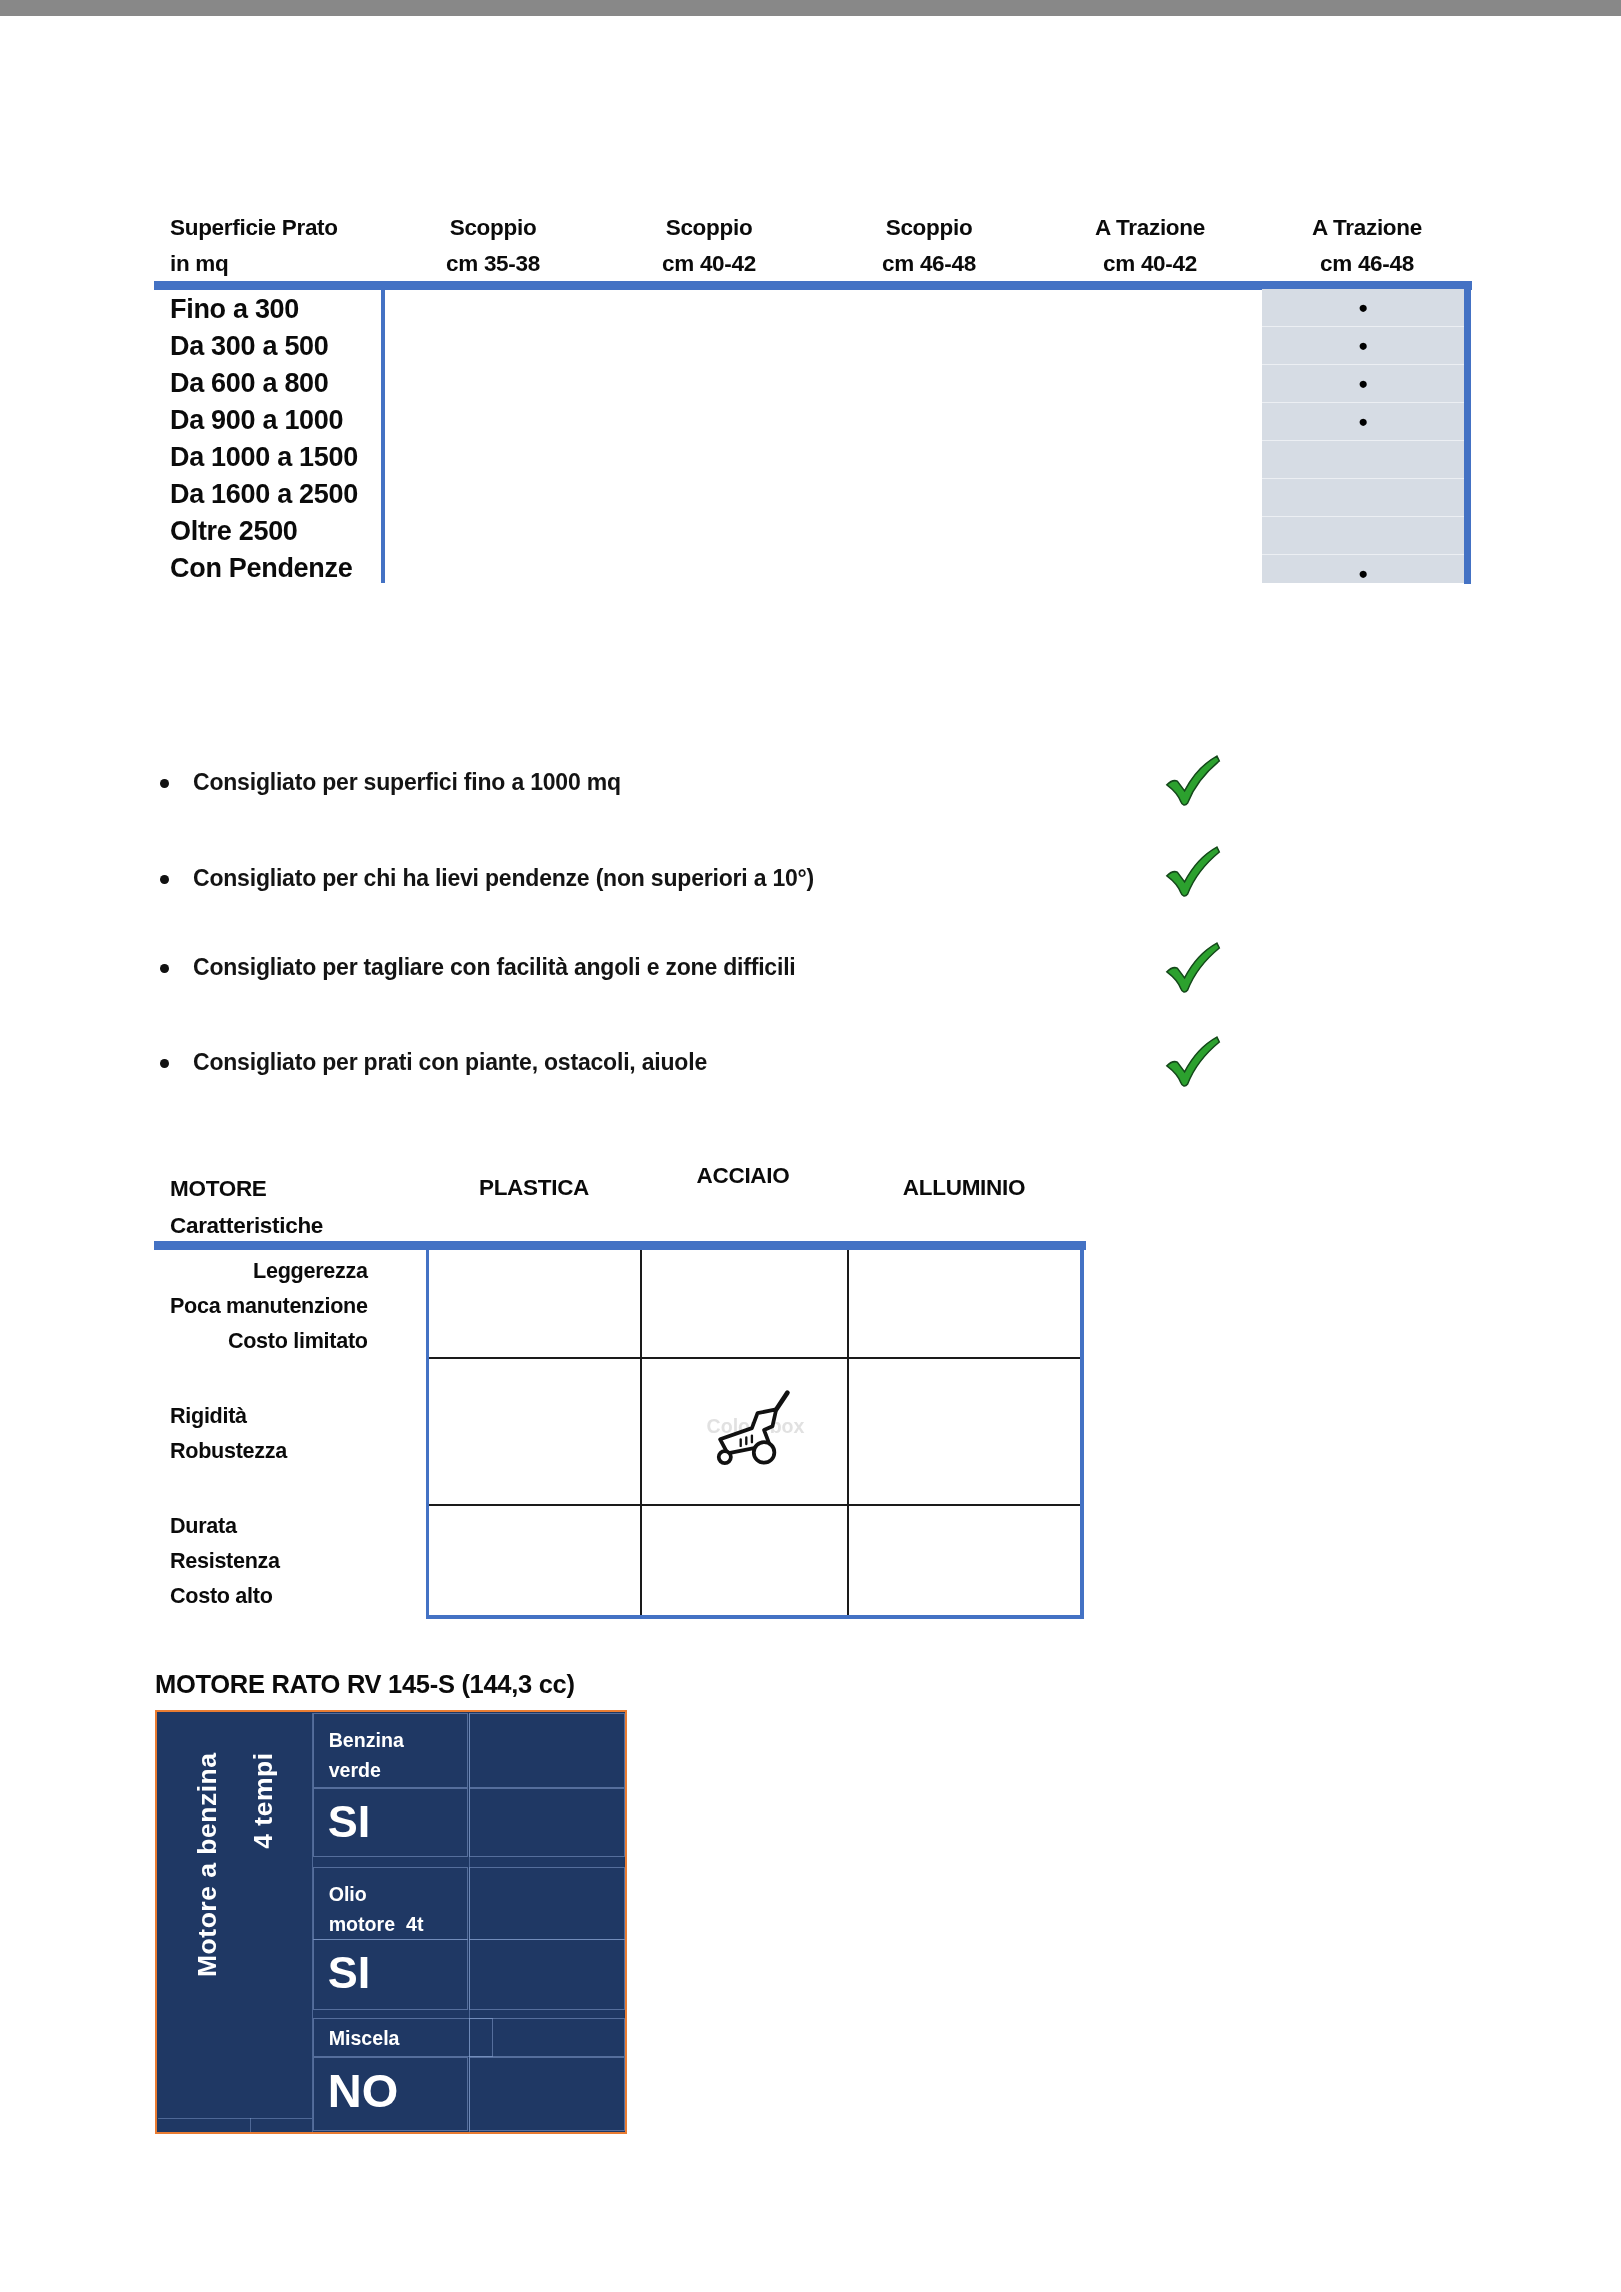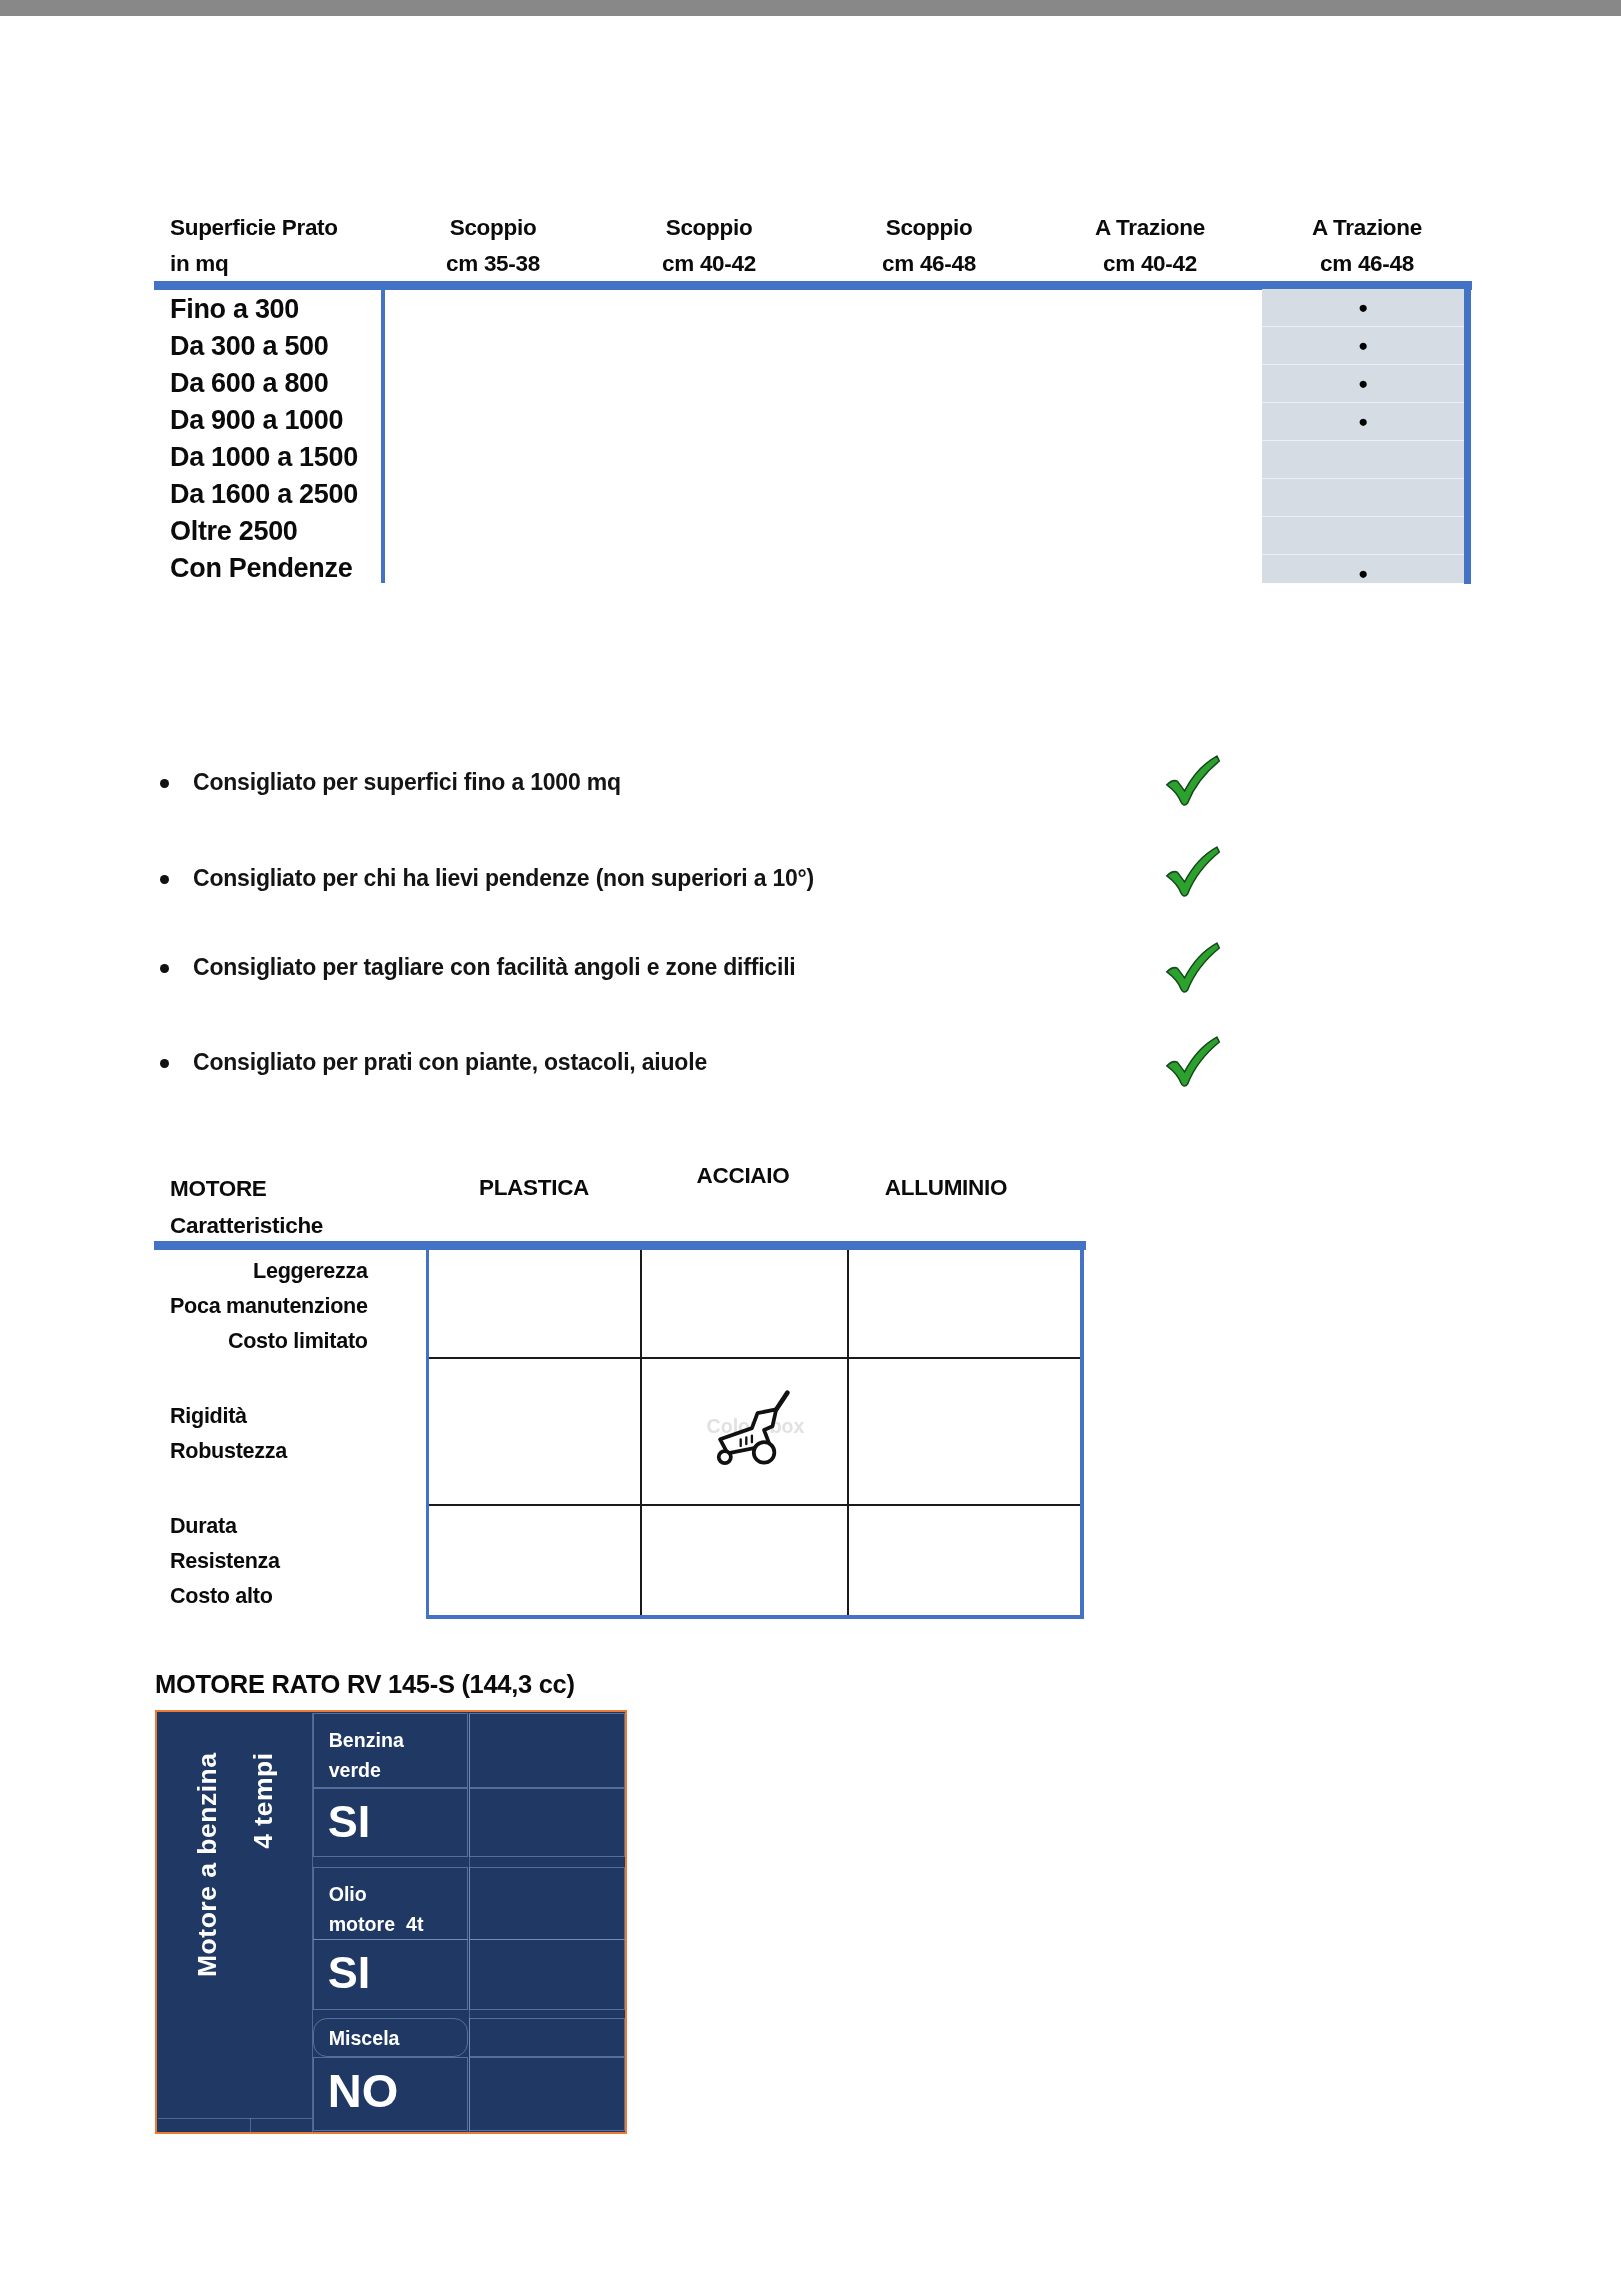"ALLUMINIO" div.abs { left: 838px -> 856px }
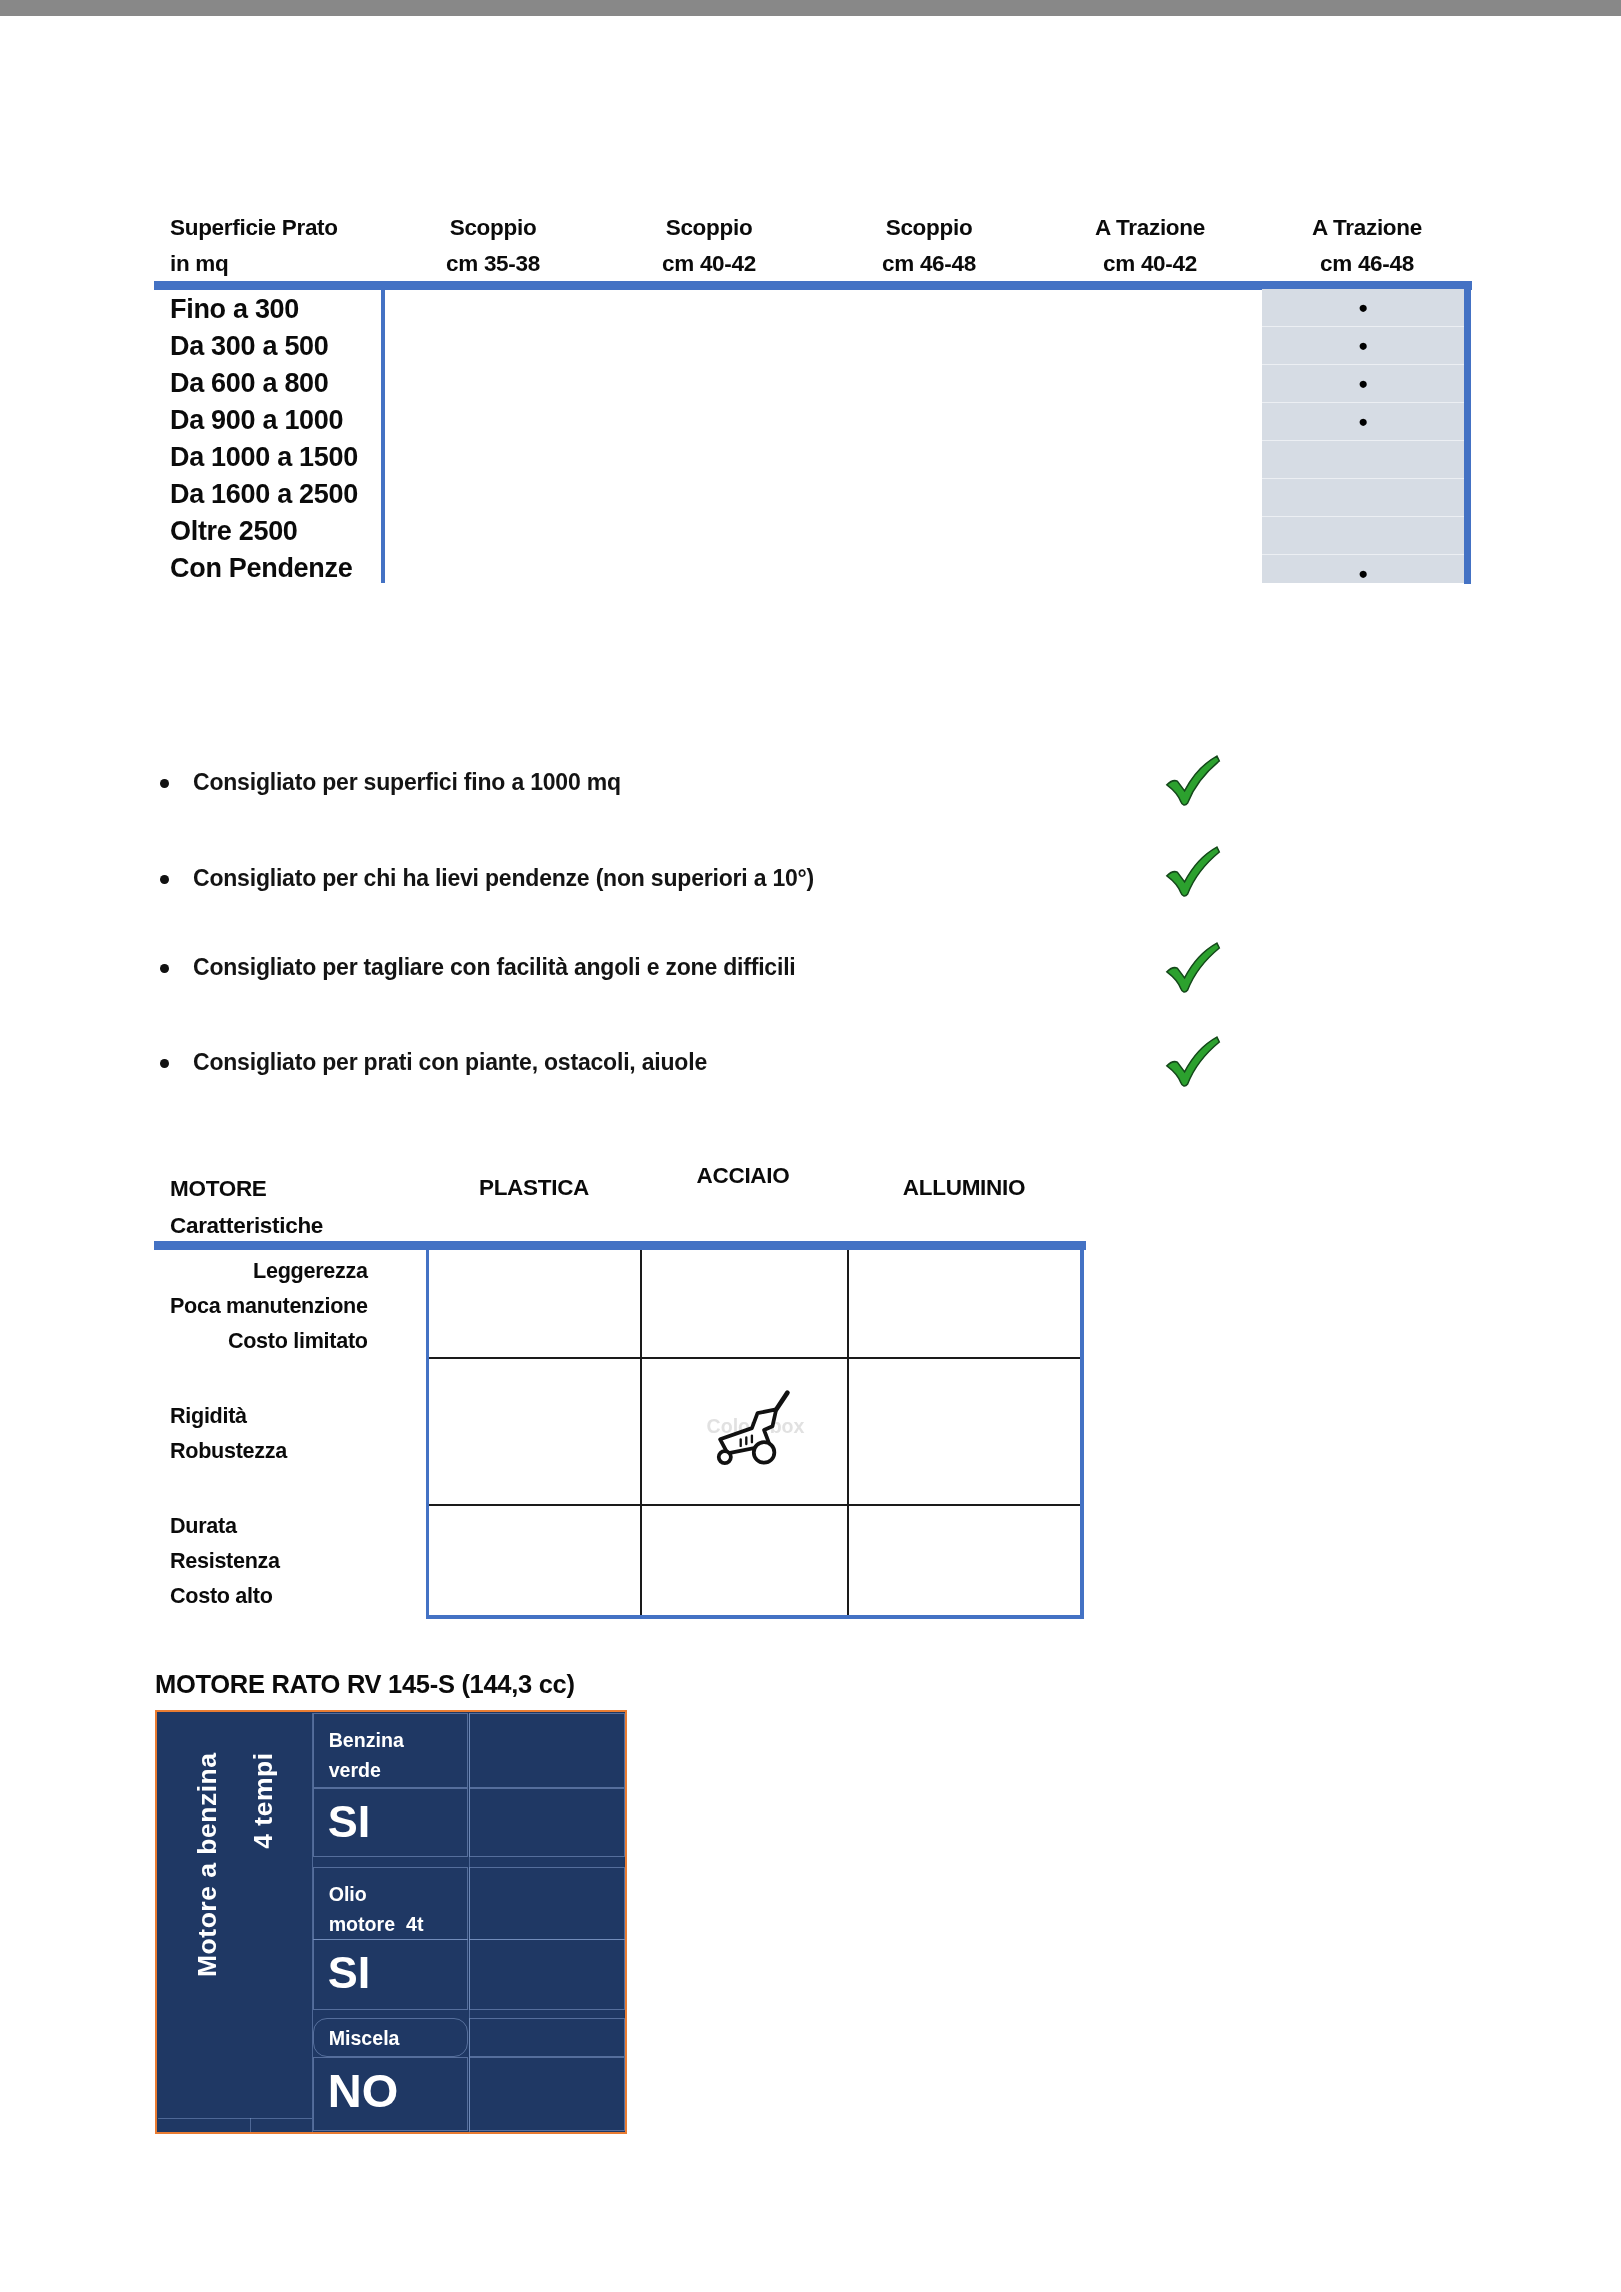"Miscela" div.abs { border-radius: 14px -> none; width: 155px -> 180px }
